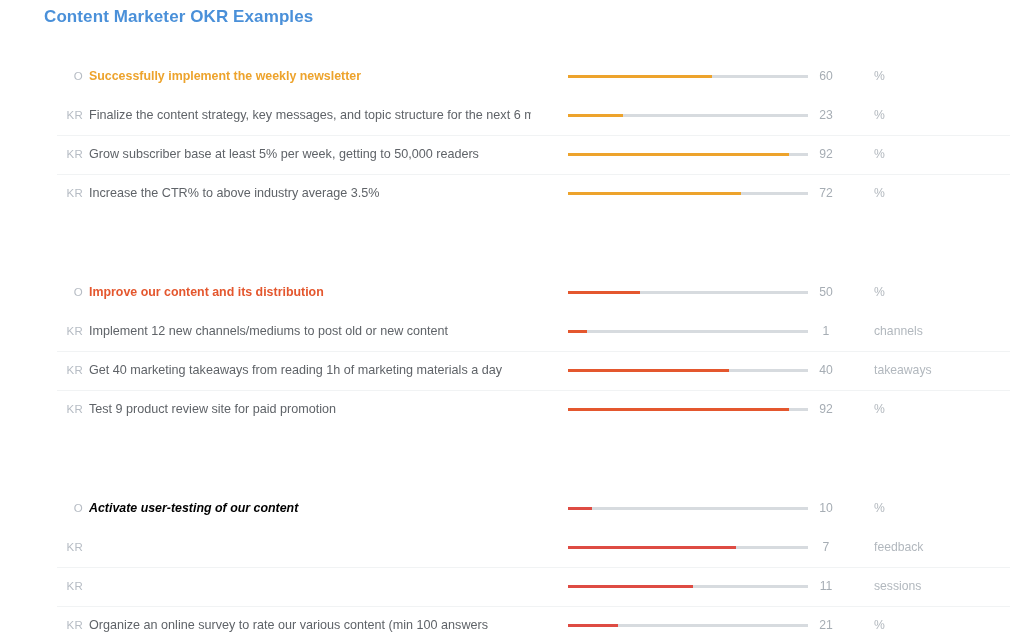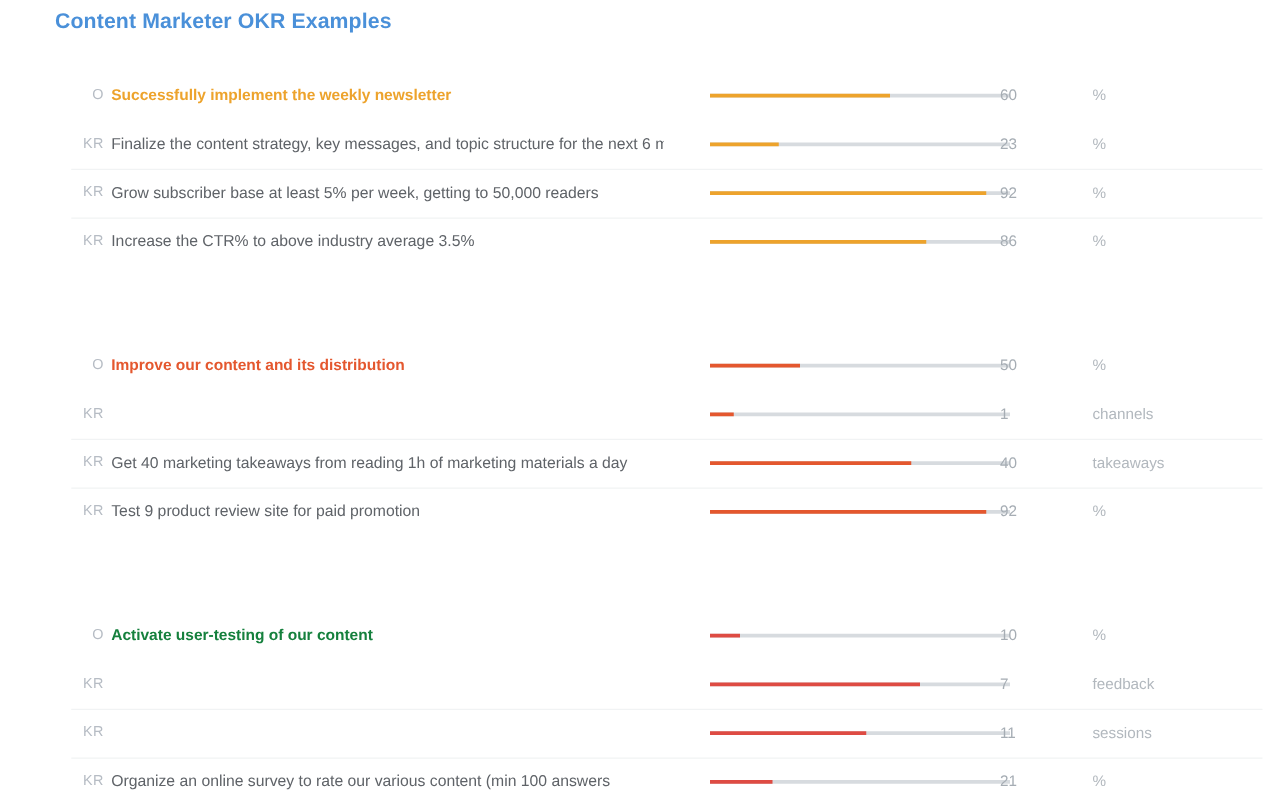"60" .row-value { text-align: left -> center }
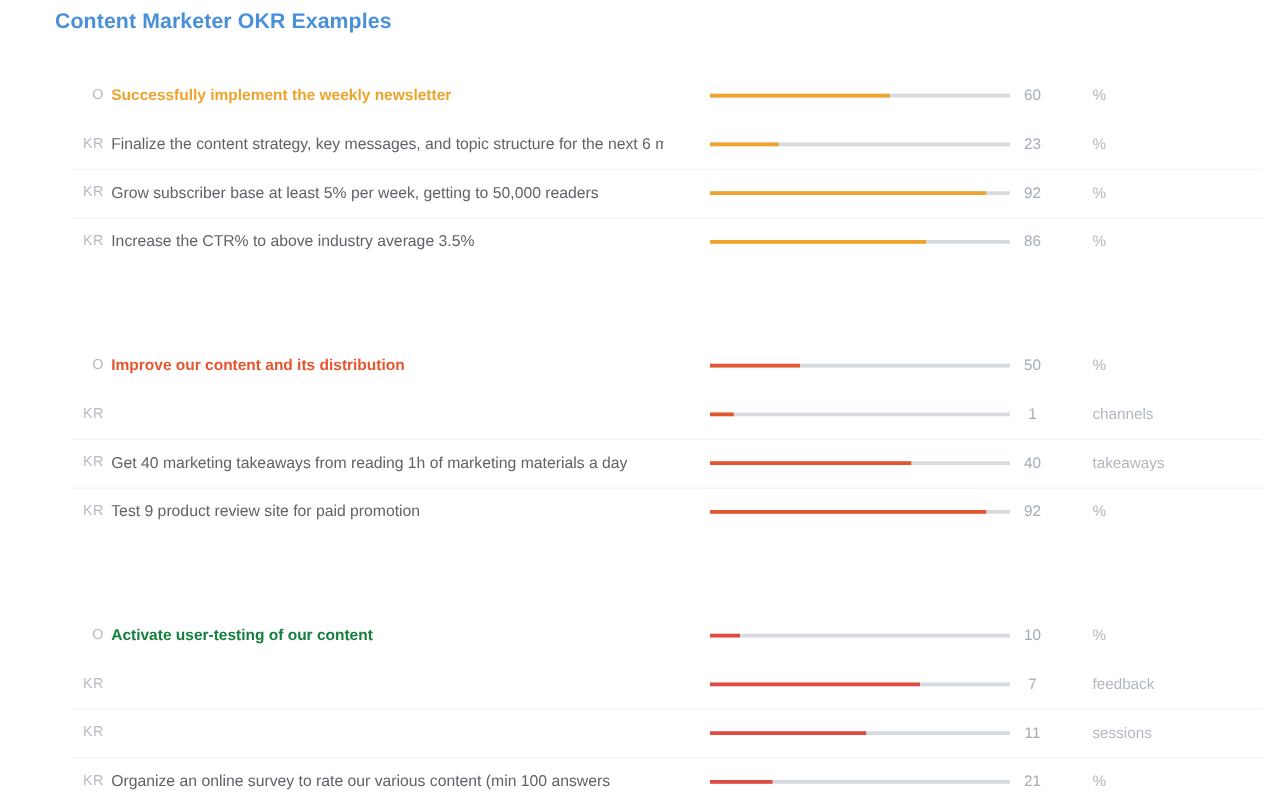"86" div.row-value { text: 86 -> 72 }
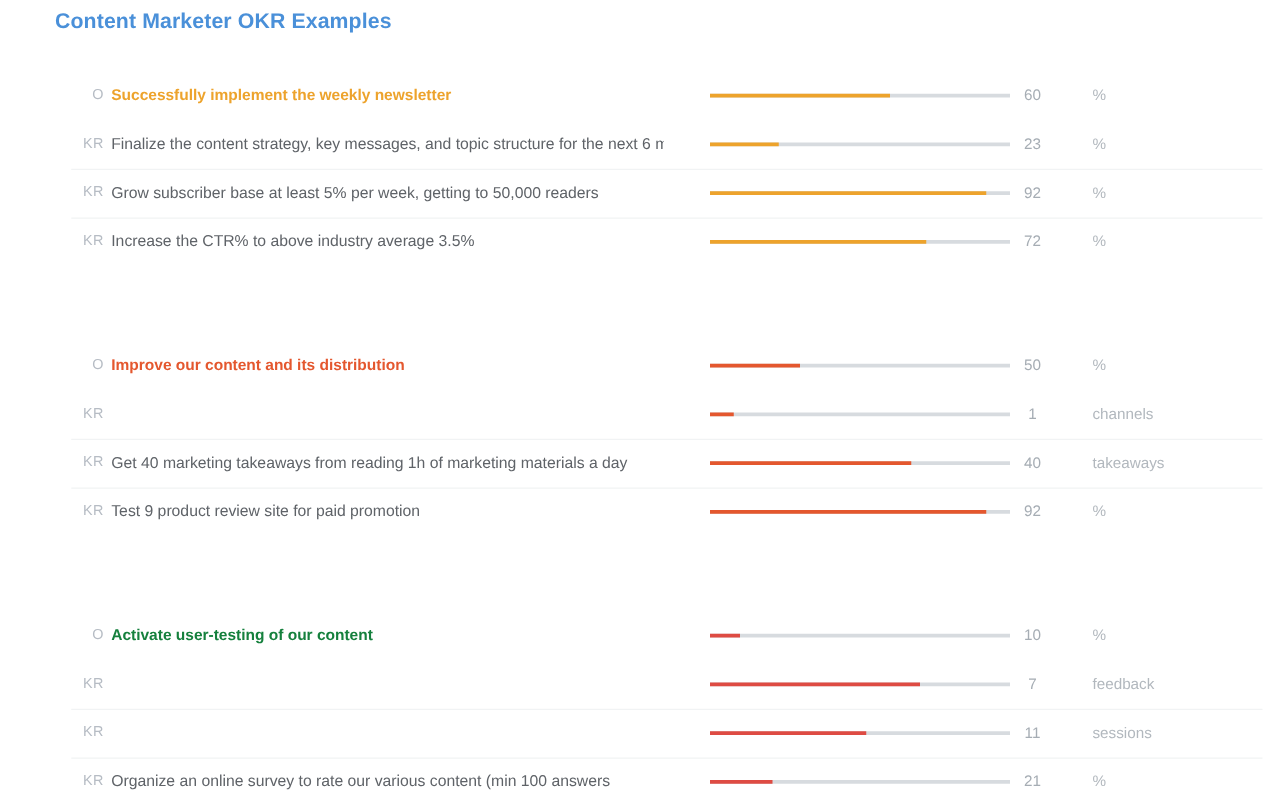"Implement 12 new channels/mediums to" div.row-title { html: none -> <div>Implement 12 new channels/mediums to post old or new content</div> }
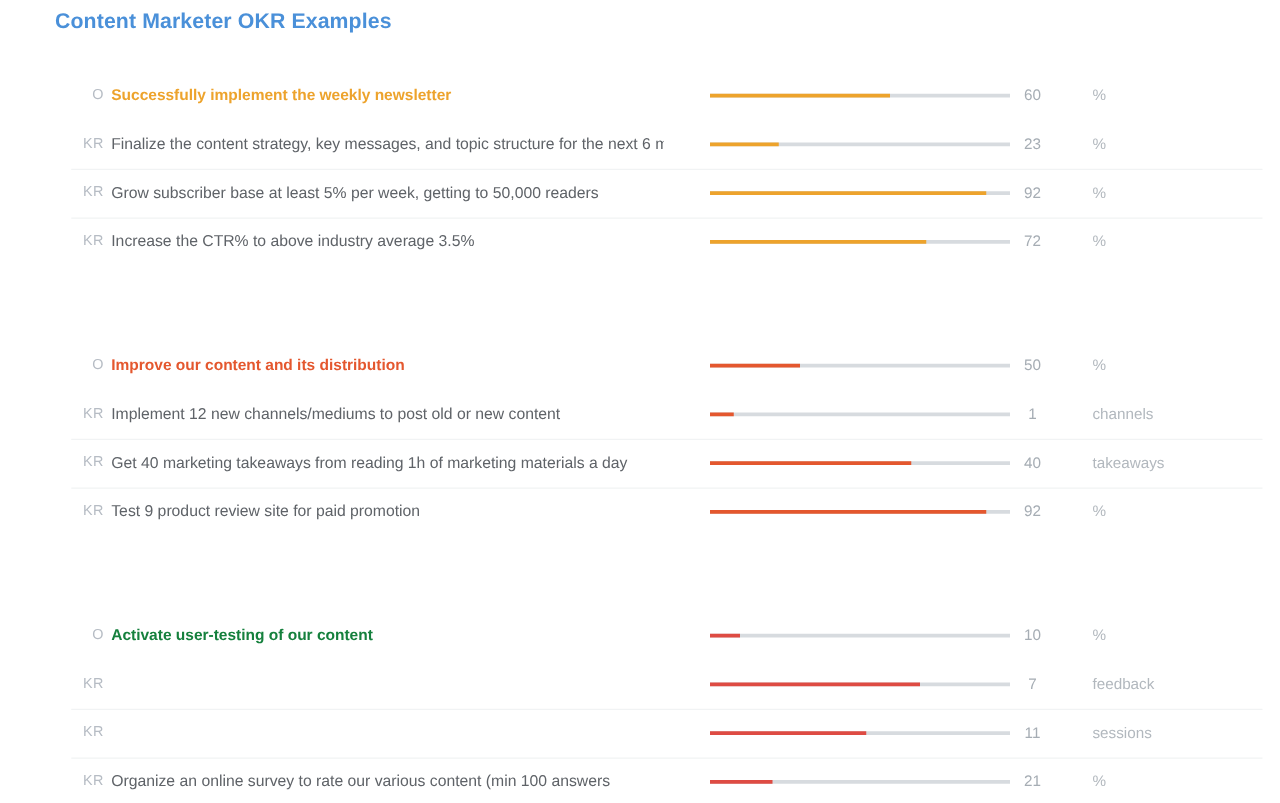"Activate user-testing of our content" div.row-title { color: #15803d -> #000000; font-style: none -> italic }
